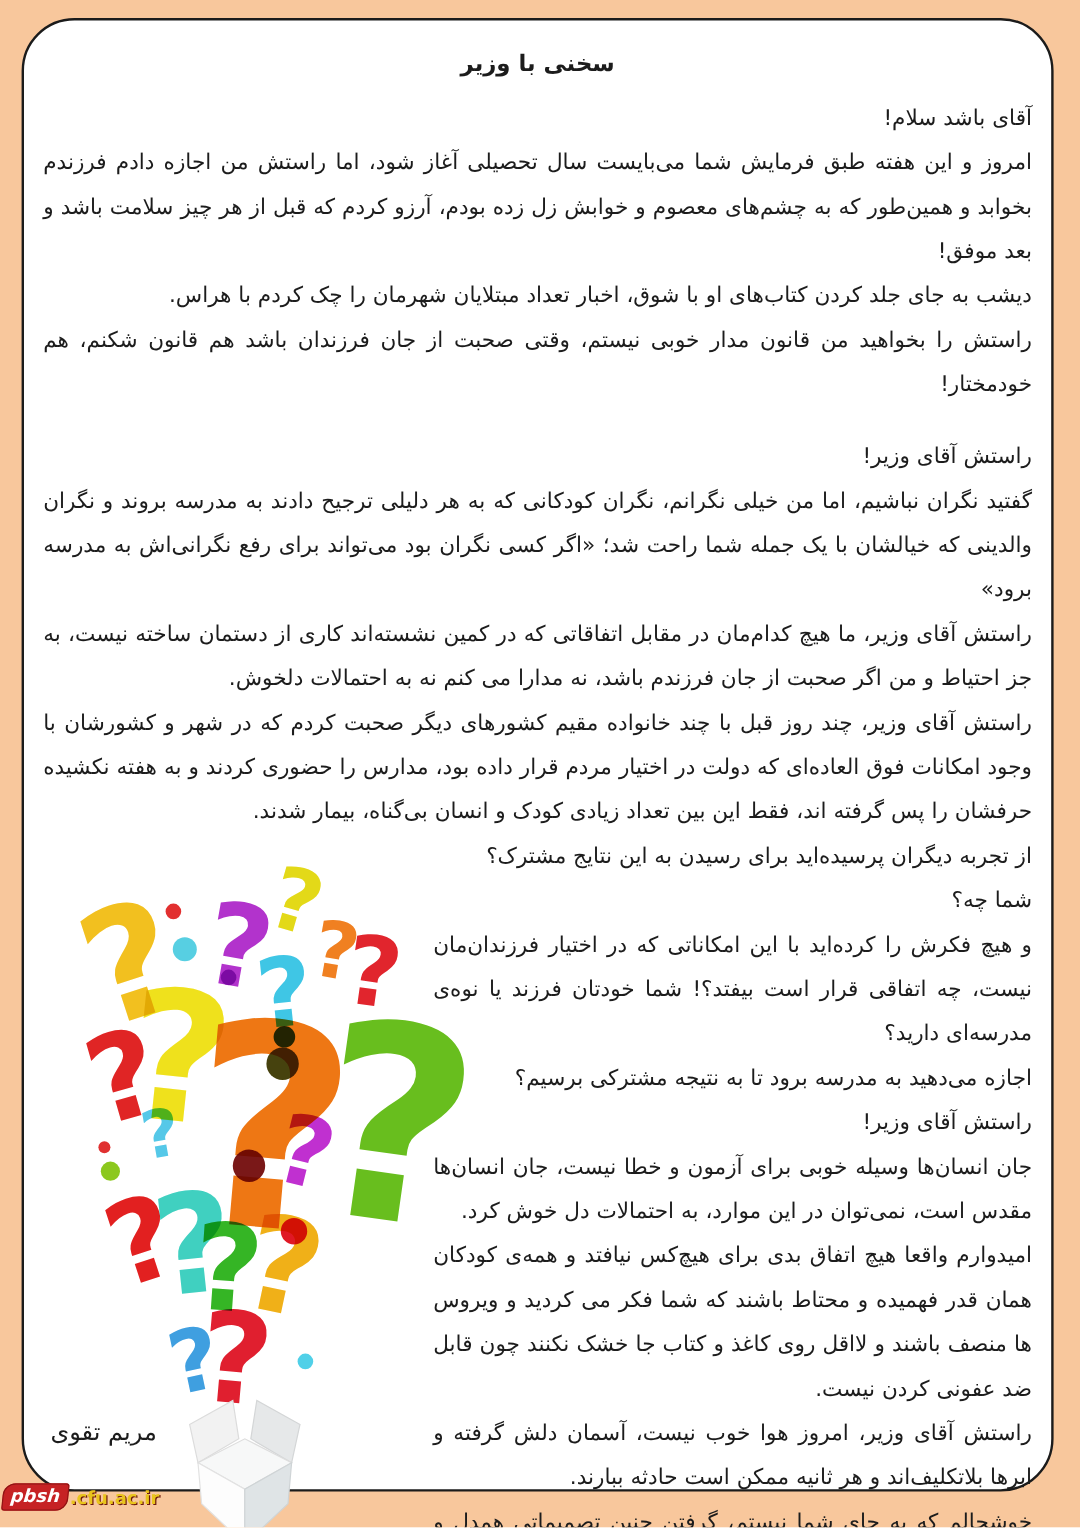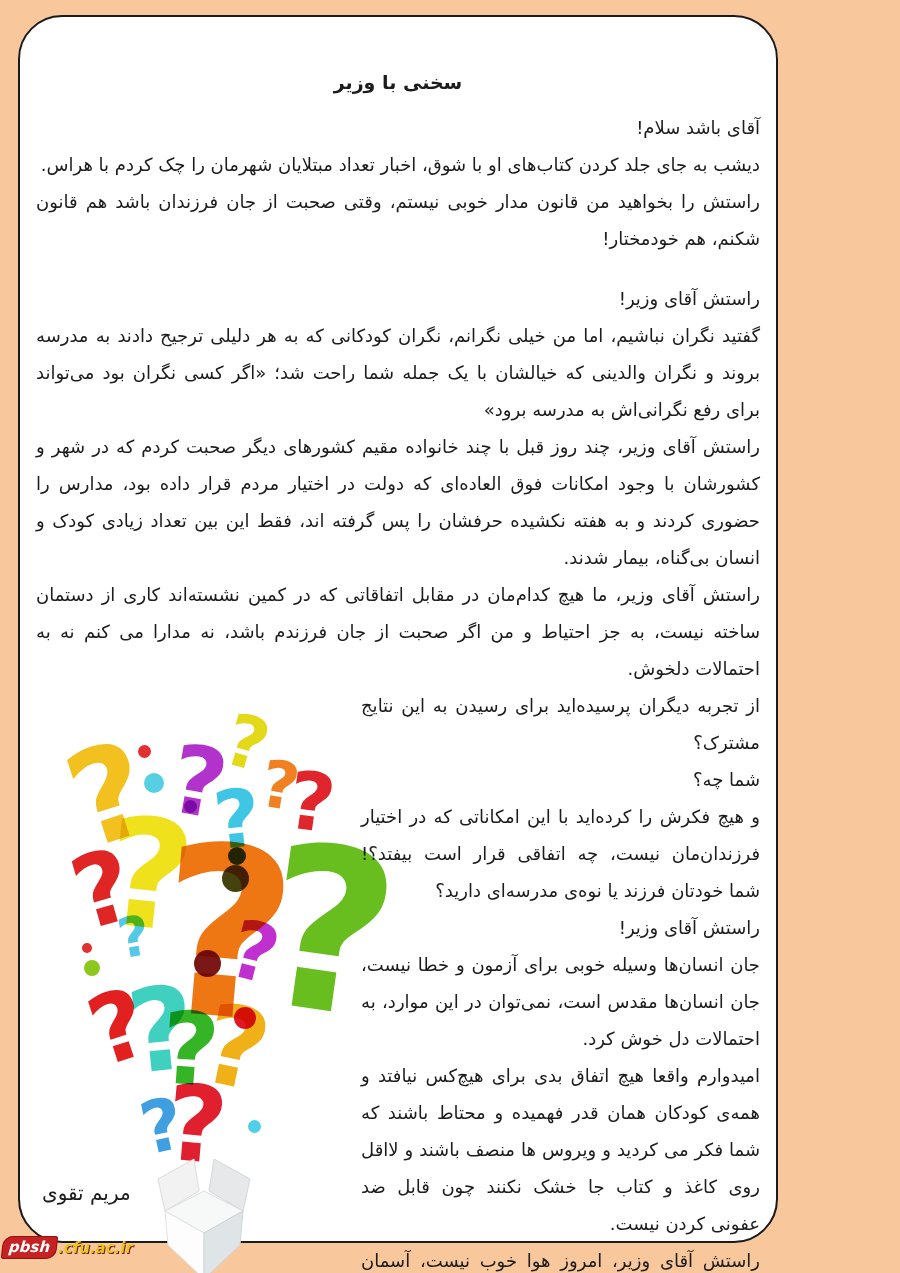"سخنی با وزیر" .sheet { padding: 50px 16px 0 16px -> 21px 16px 0 16px; width: 760px -> 860px }
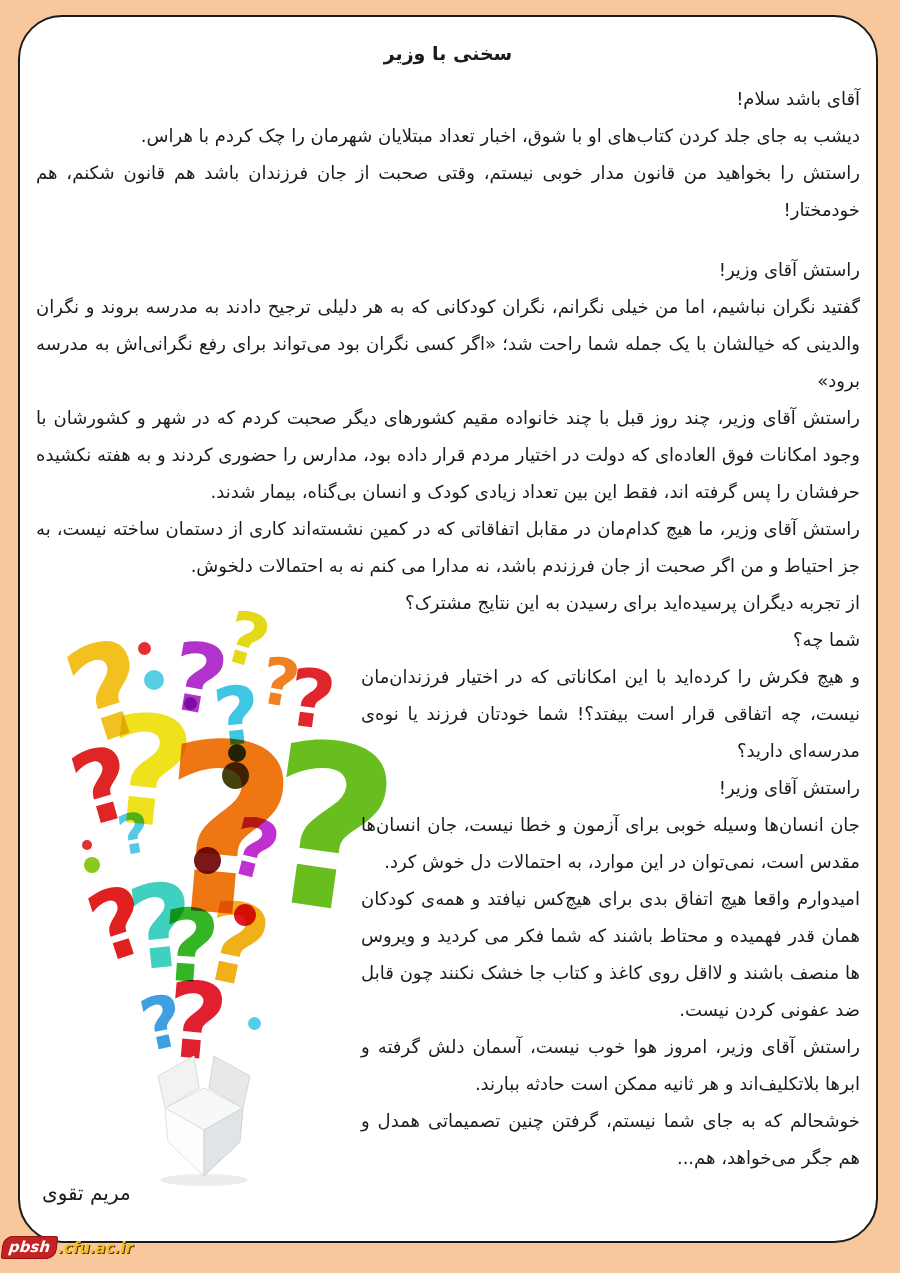"امروز و این هفته طبق" p.para { html: none -> <p>امروز و این هفته طبق فرمایش شما می‌بایست سال تحصیلی آغاز شود، اما راستش من اجازه دادم فرزندم بخوابد و همین‌طور که به چشم‌های معصوم و خوابش زل زده بودم، آرزو کردم که قبل از هر چیز سلامت باشد و بعد موفق!</p> }
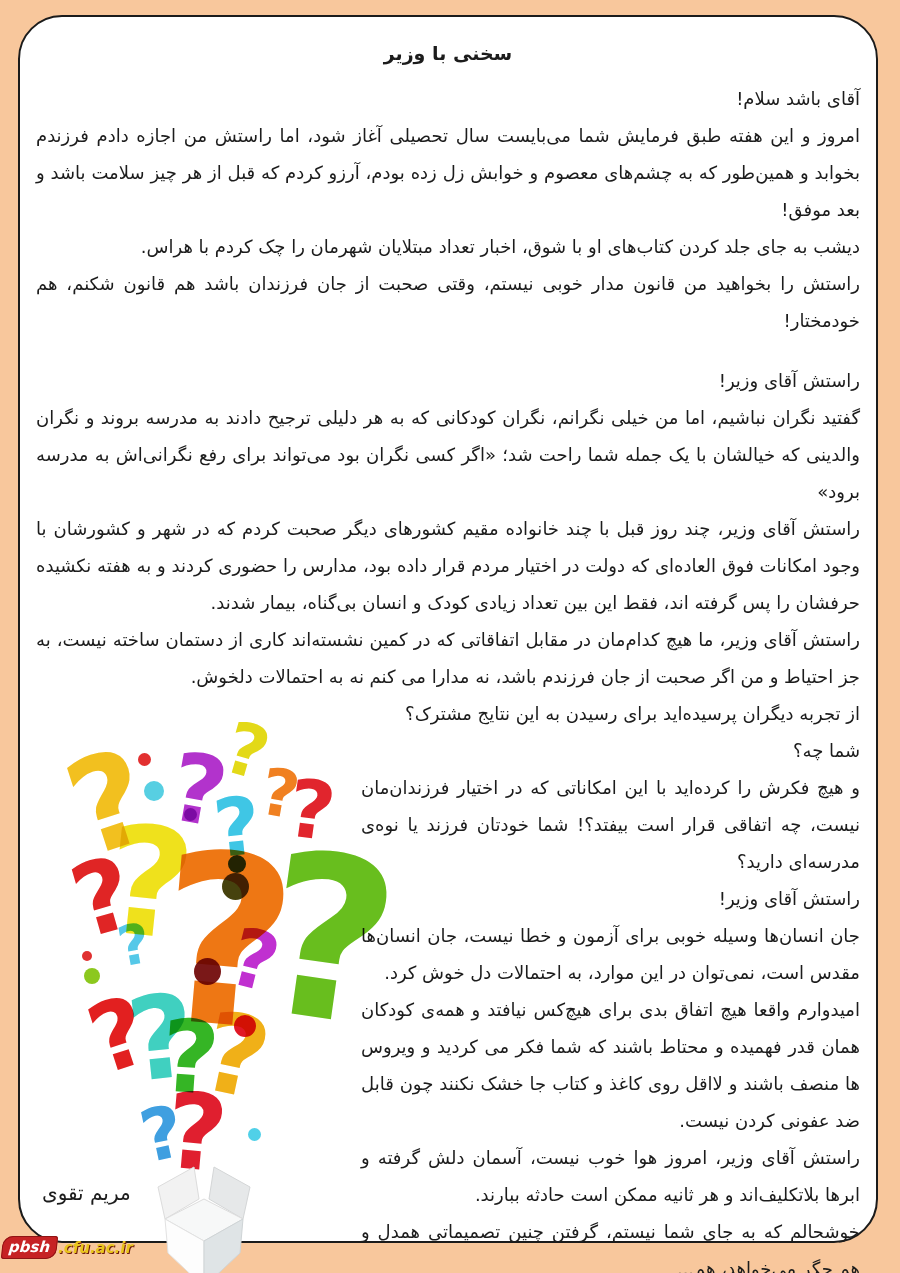"راستش آقای وزیر، چند روز" p.para { order: before "راستش آقای وزیر، ما هیچ" -> after "راستش آقای وزیر، ما هیچ" }
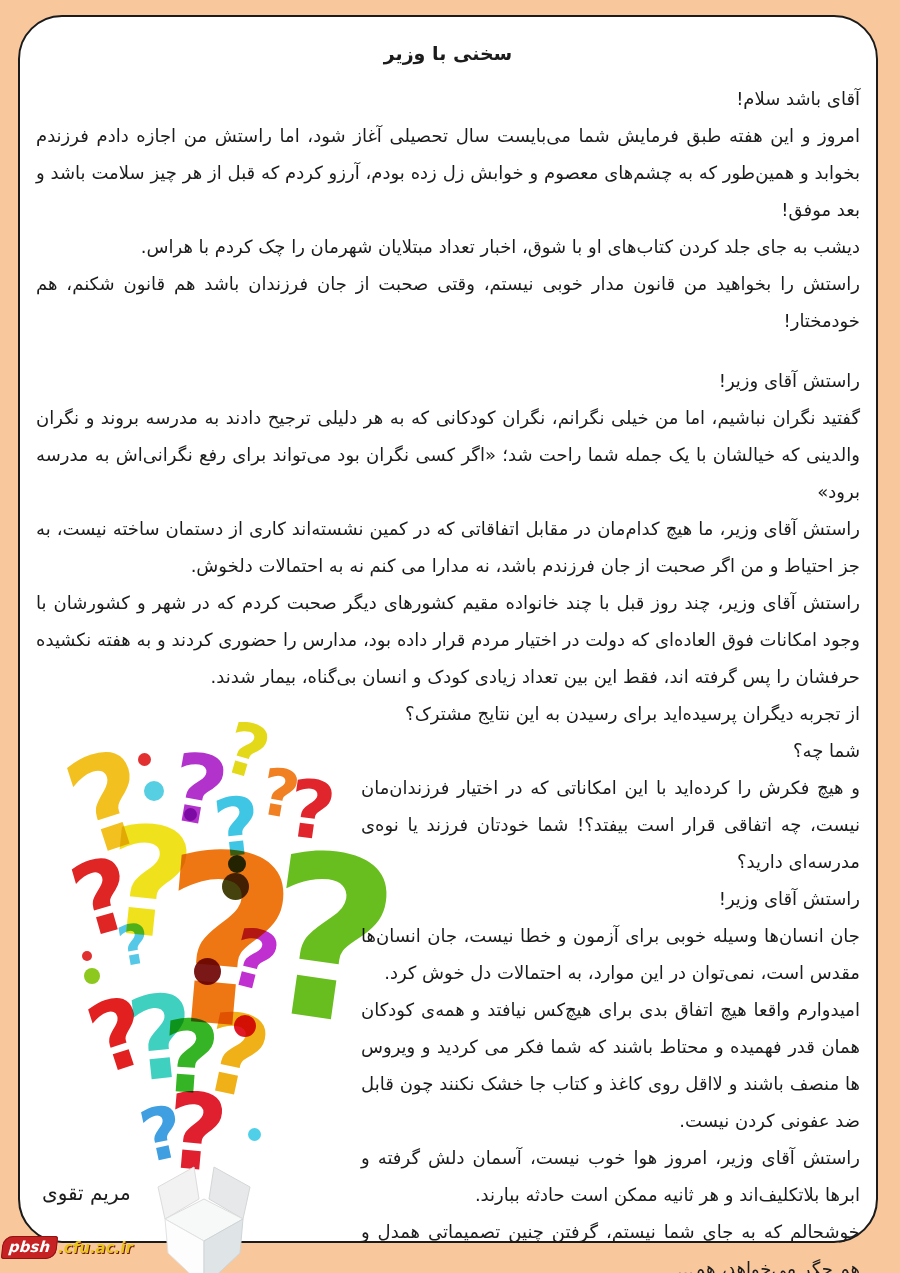"اجازه می‌دهید به مدرسه برود" p.para { html: none -> <p>اجازه می‌دهید به مدرسه برود تا به نتیجه مشترکی برسیم؟</p> }
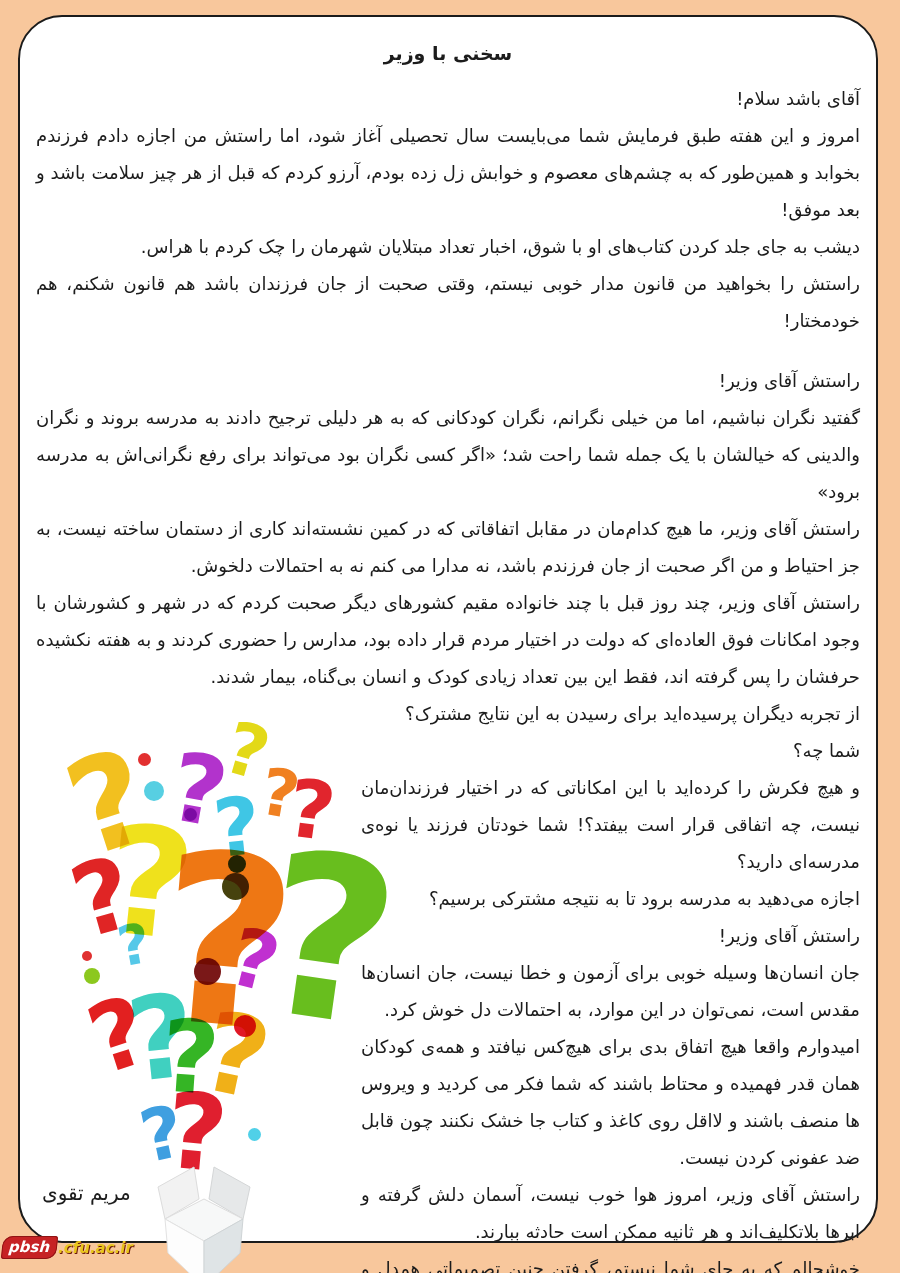".cfu.ac.ir" .wm-yellow { font-style: italic -> none }
